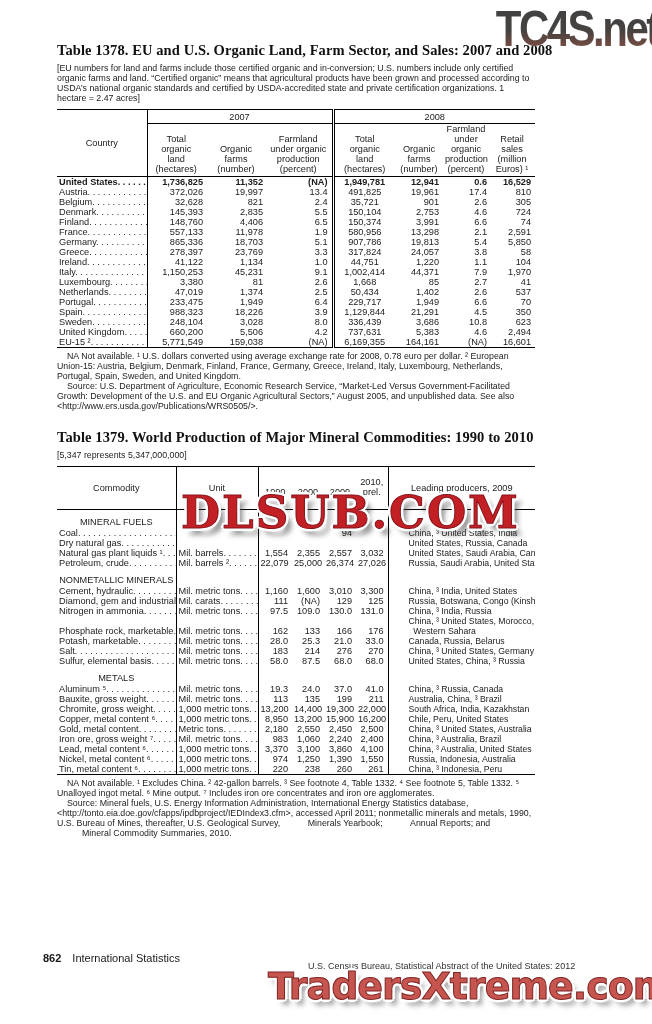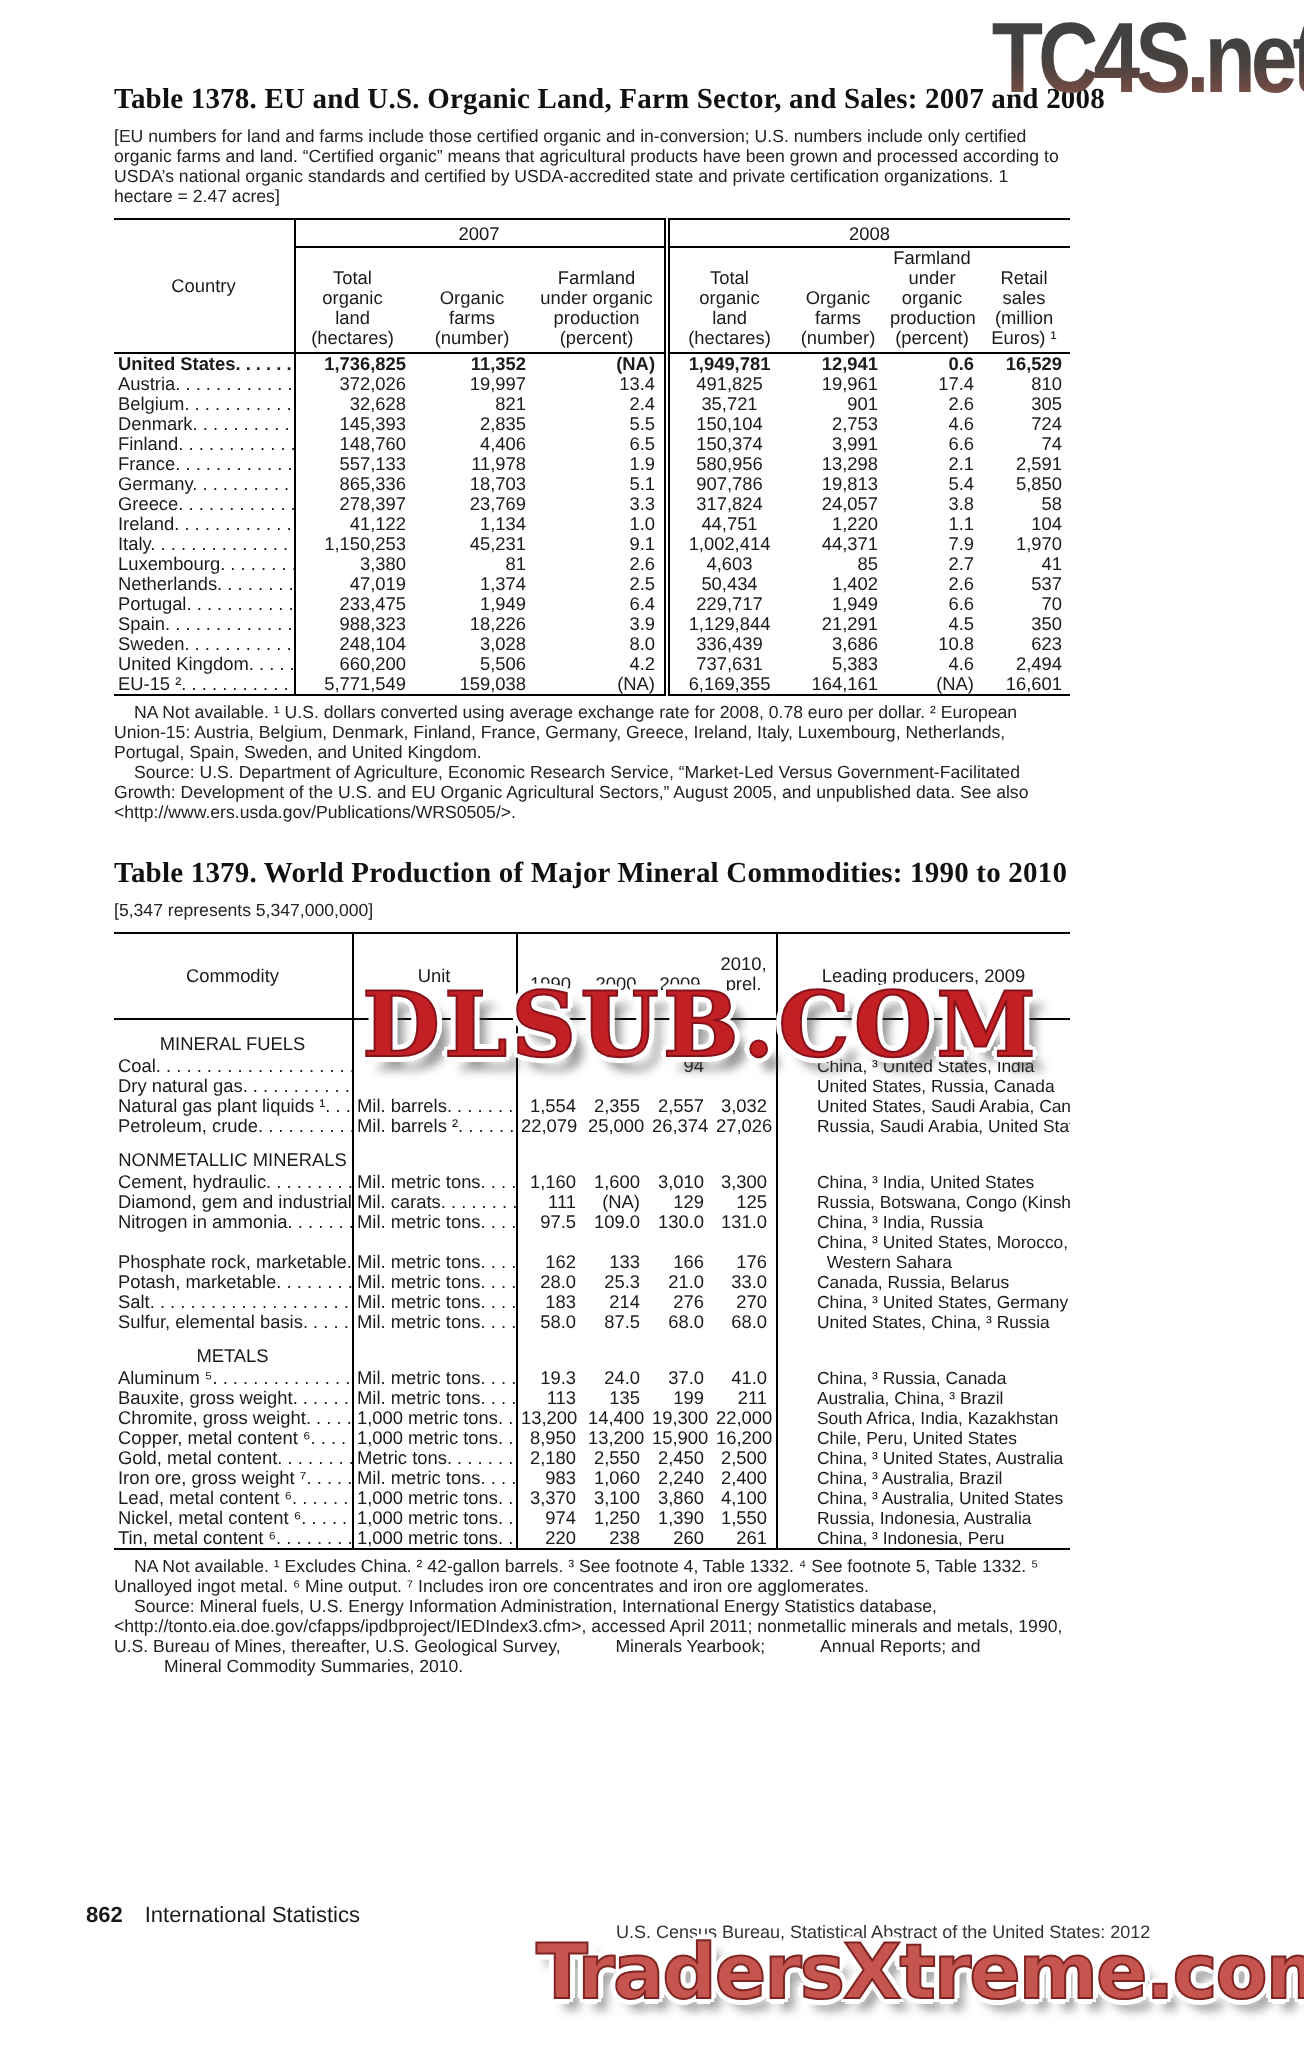"4,603" td.num { text: 4,603 -> 1,668 }
